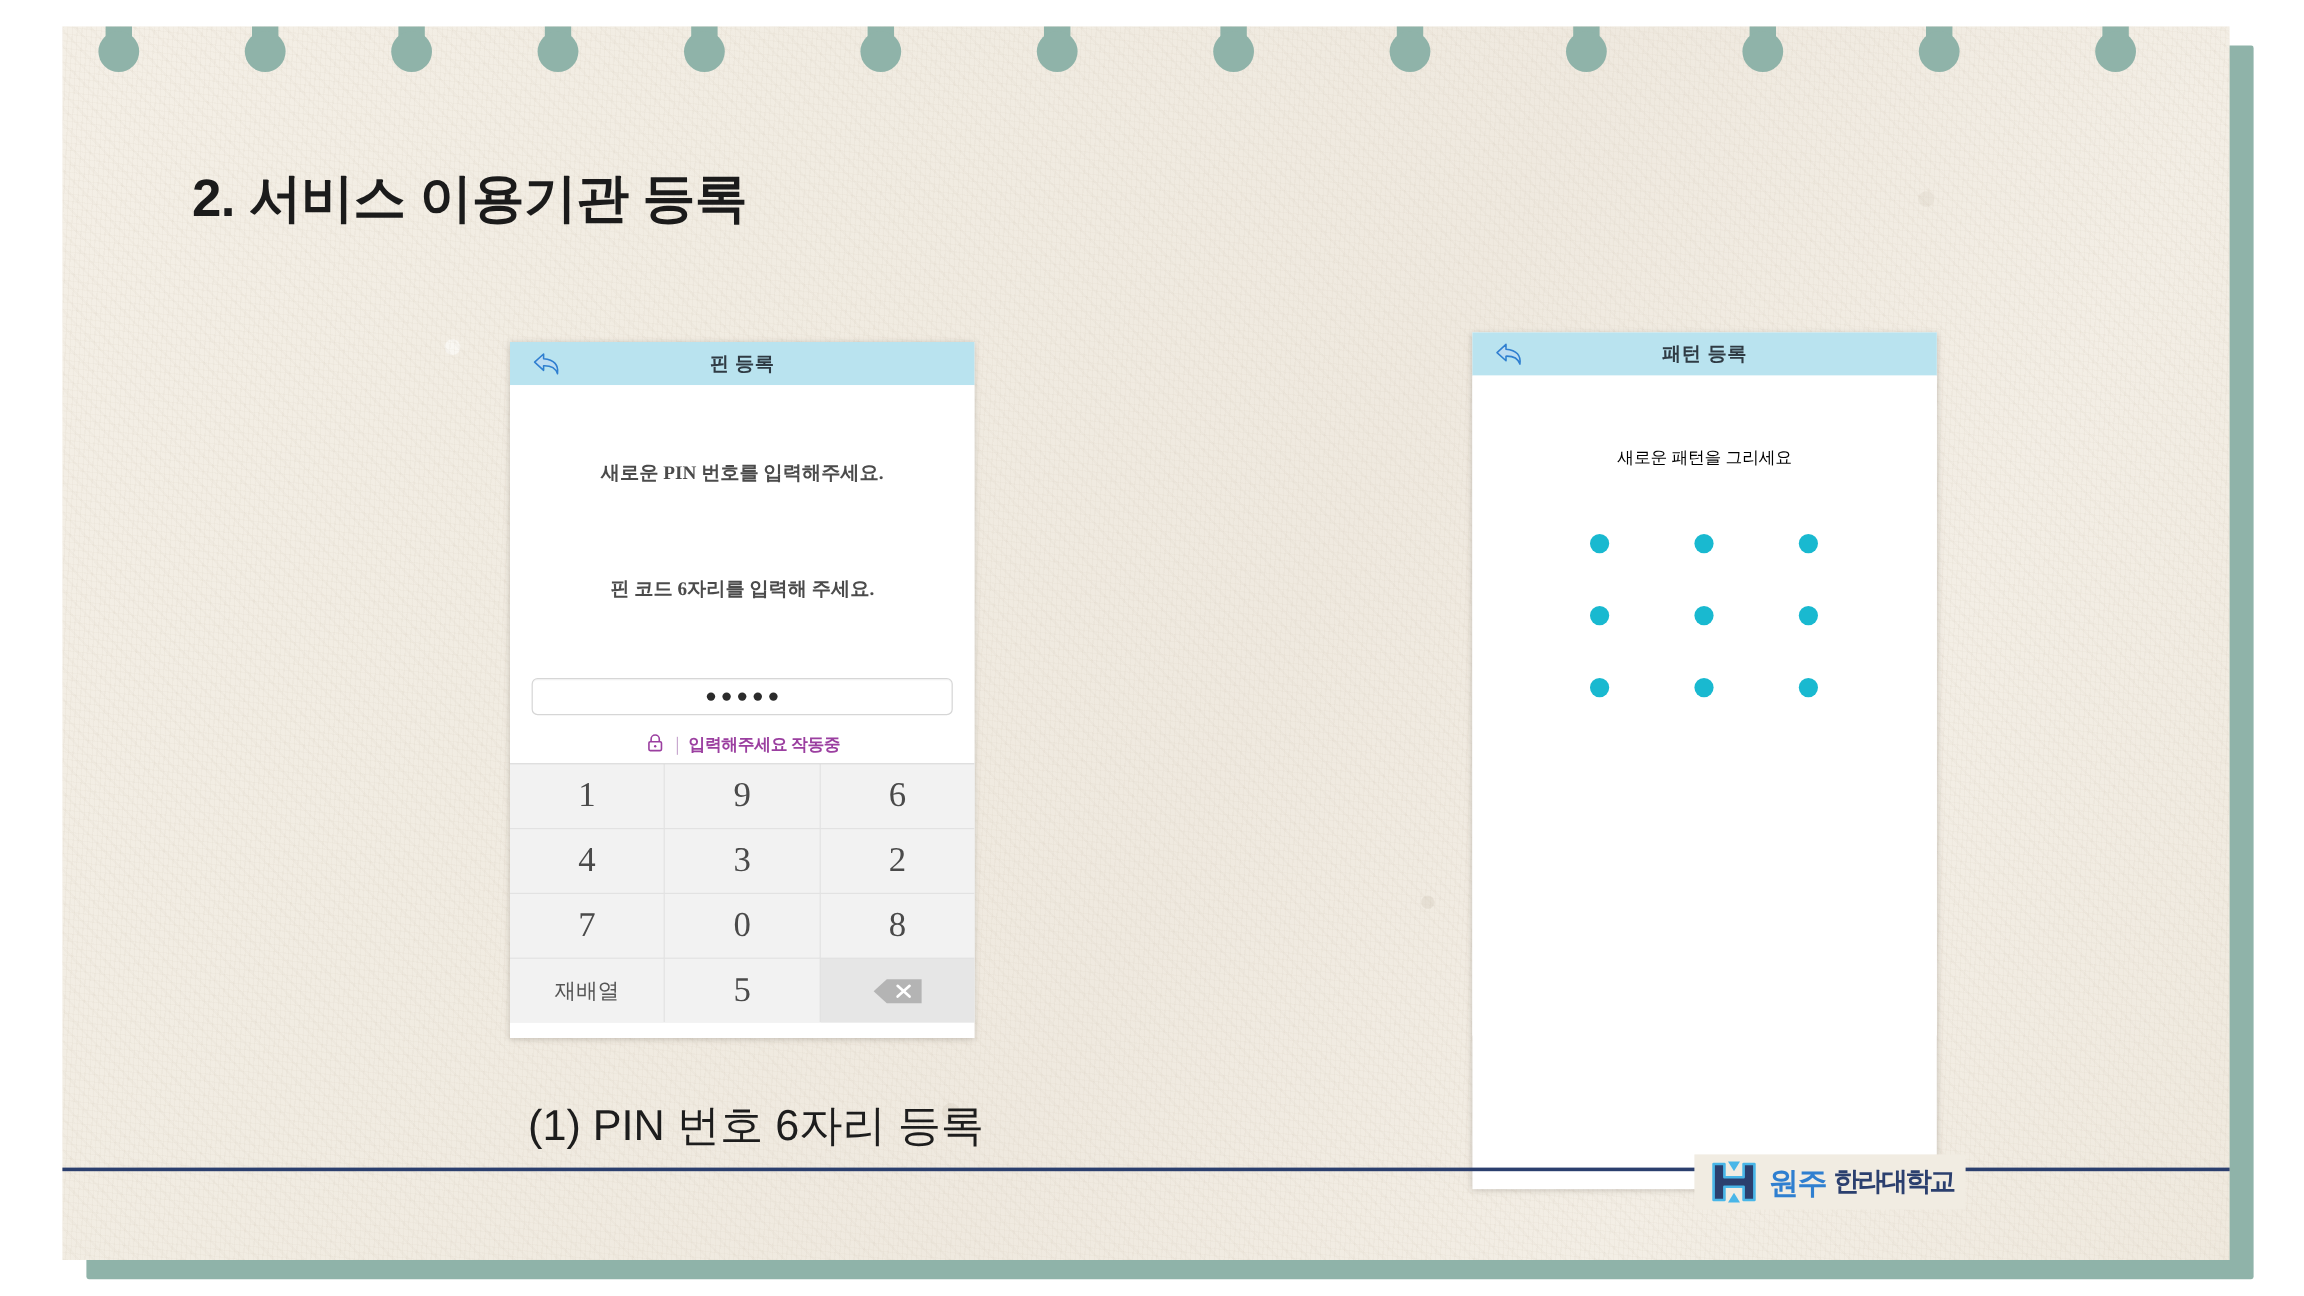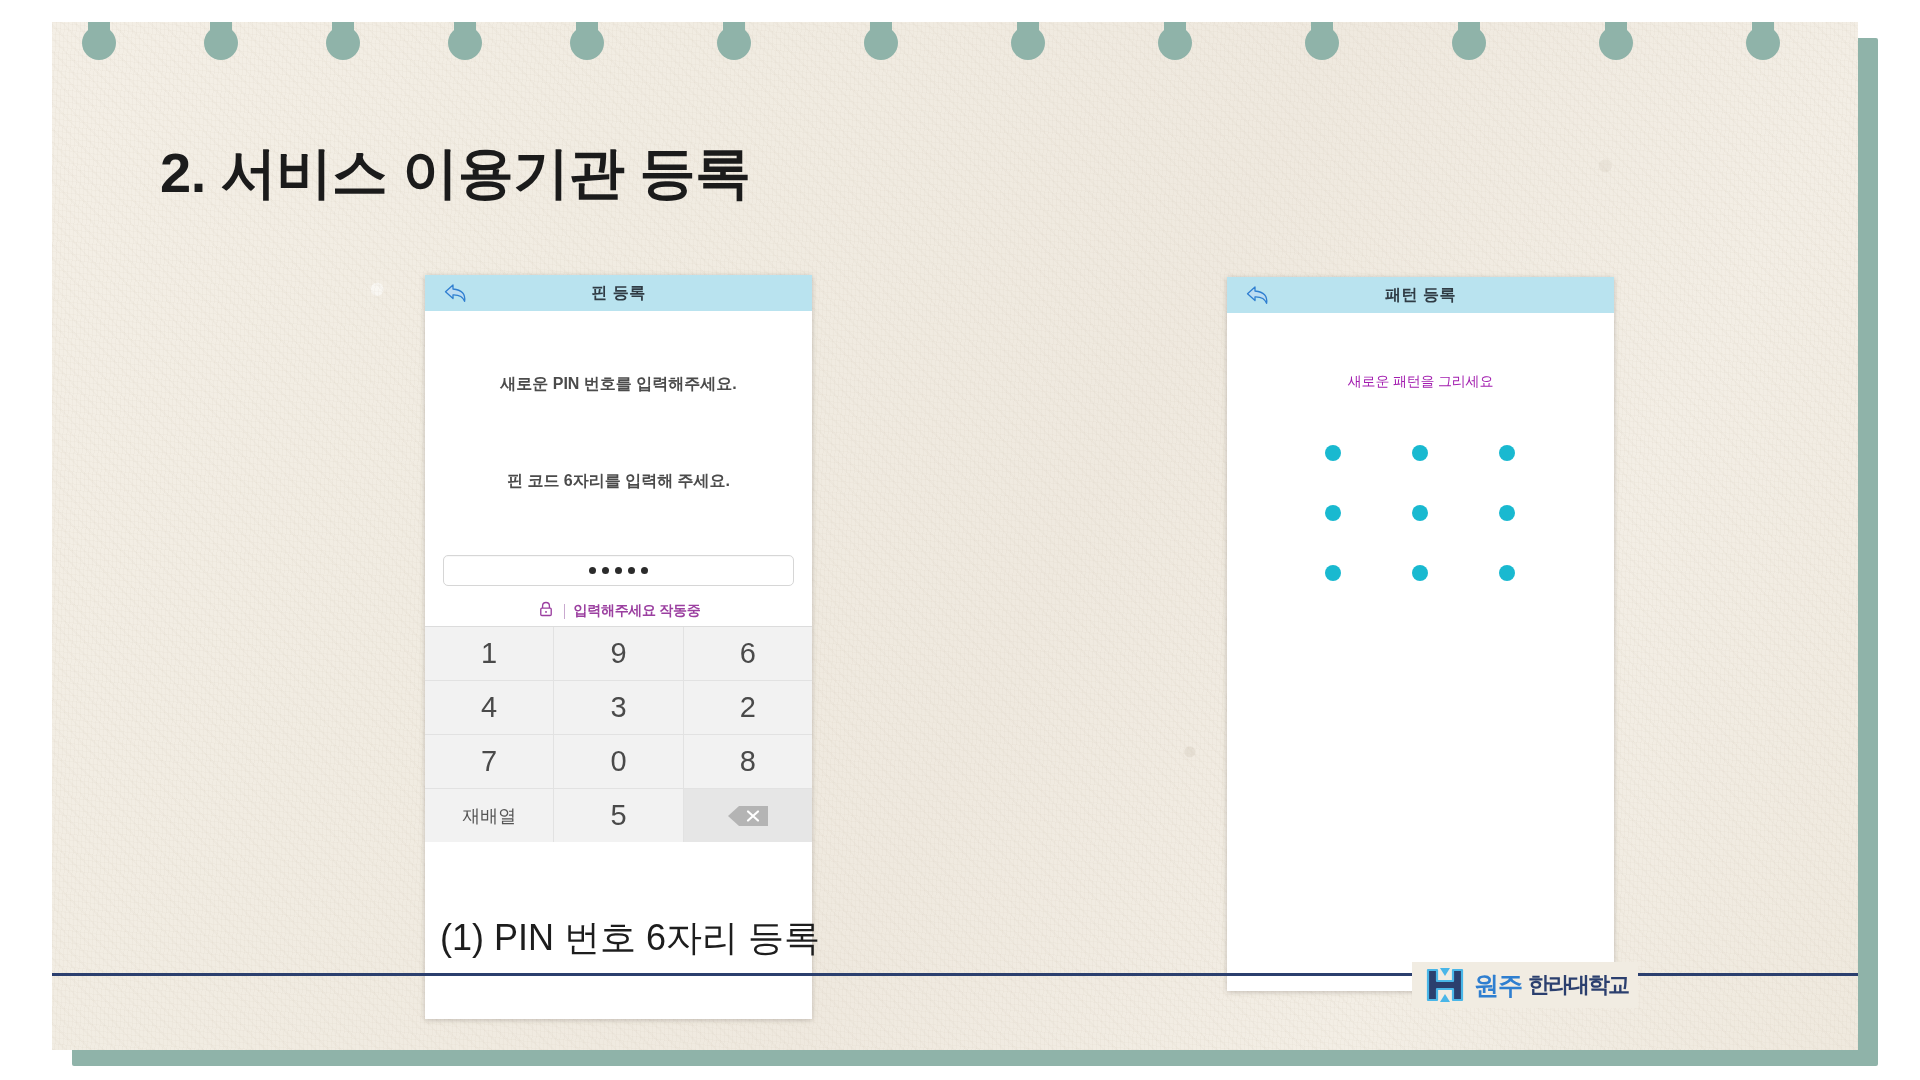"2. 서비스 이용기관 등록" #page-title { font-size: 56px -> 44px }
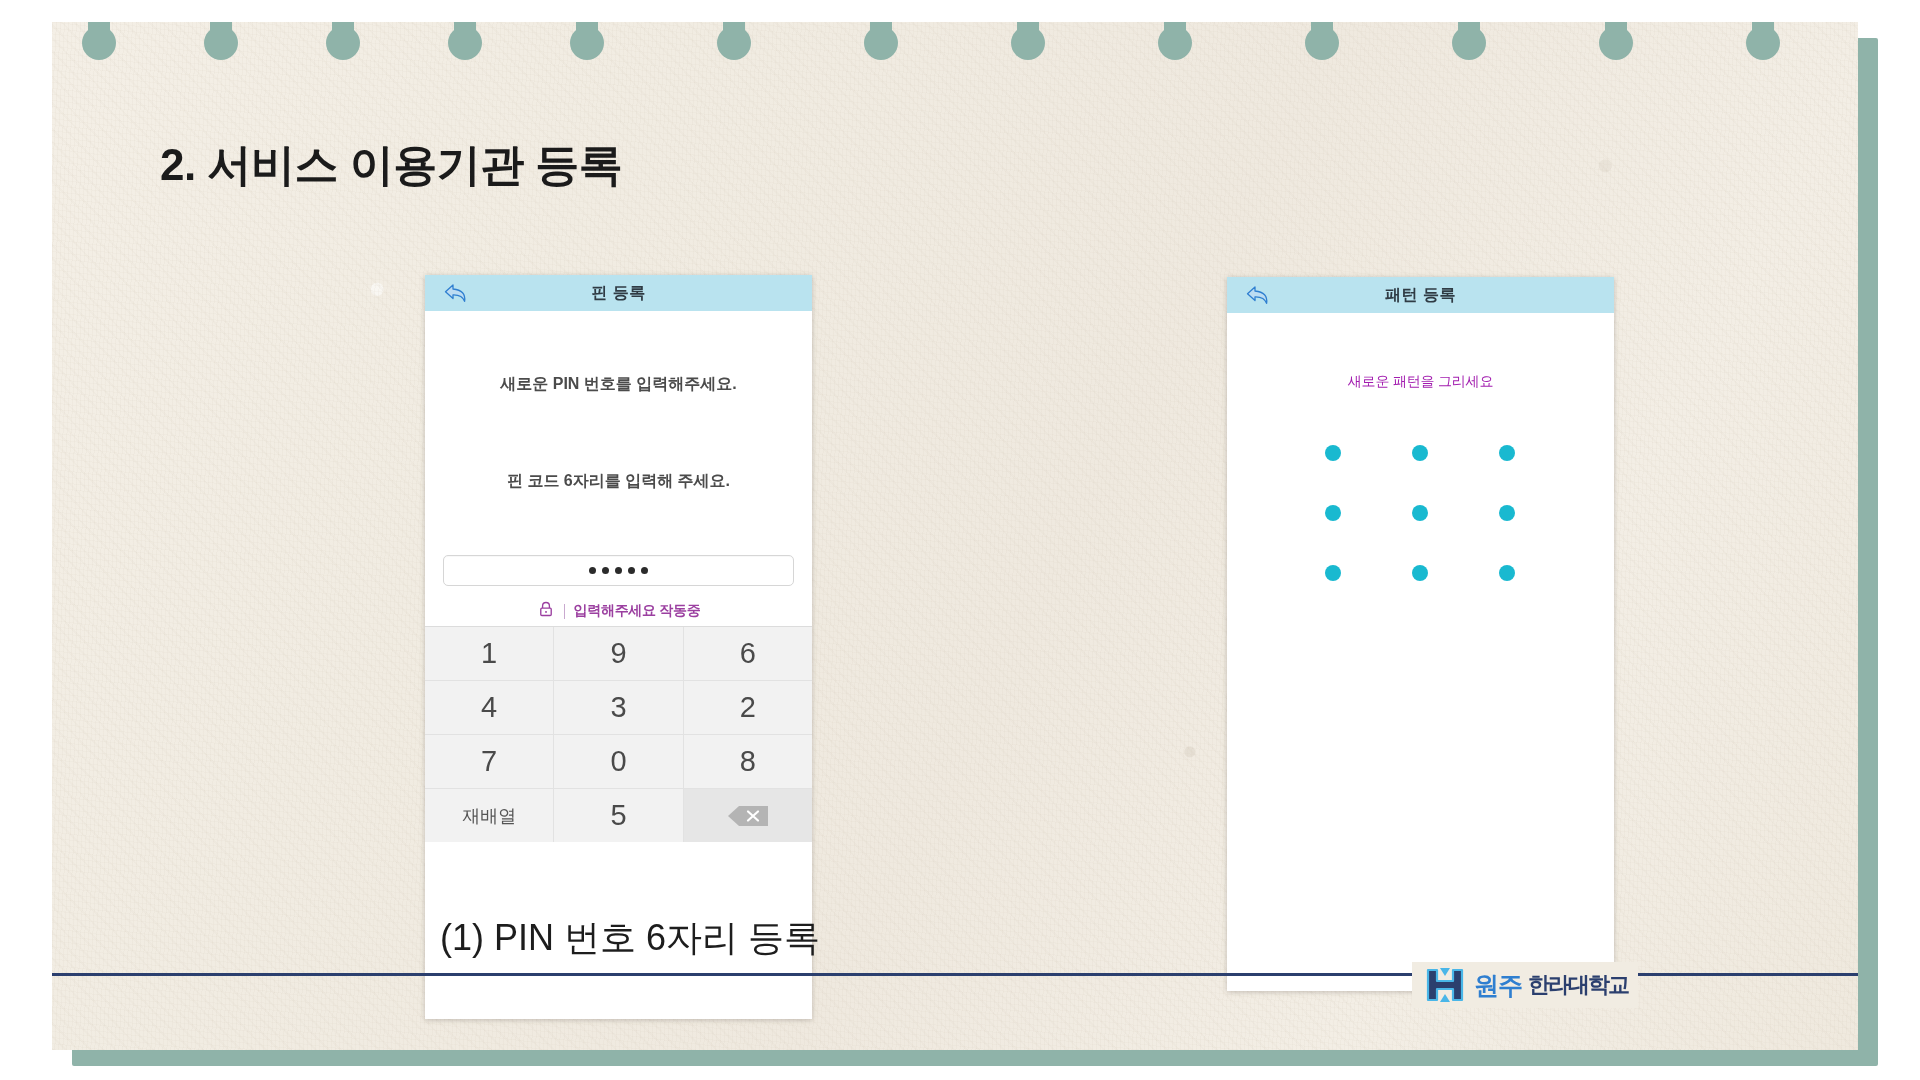"핀 등록" #phone-pin { font-family: none -> Liberation Serif, serif; height: 744px -> 580px; top: 253px -> 263px }
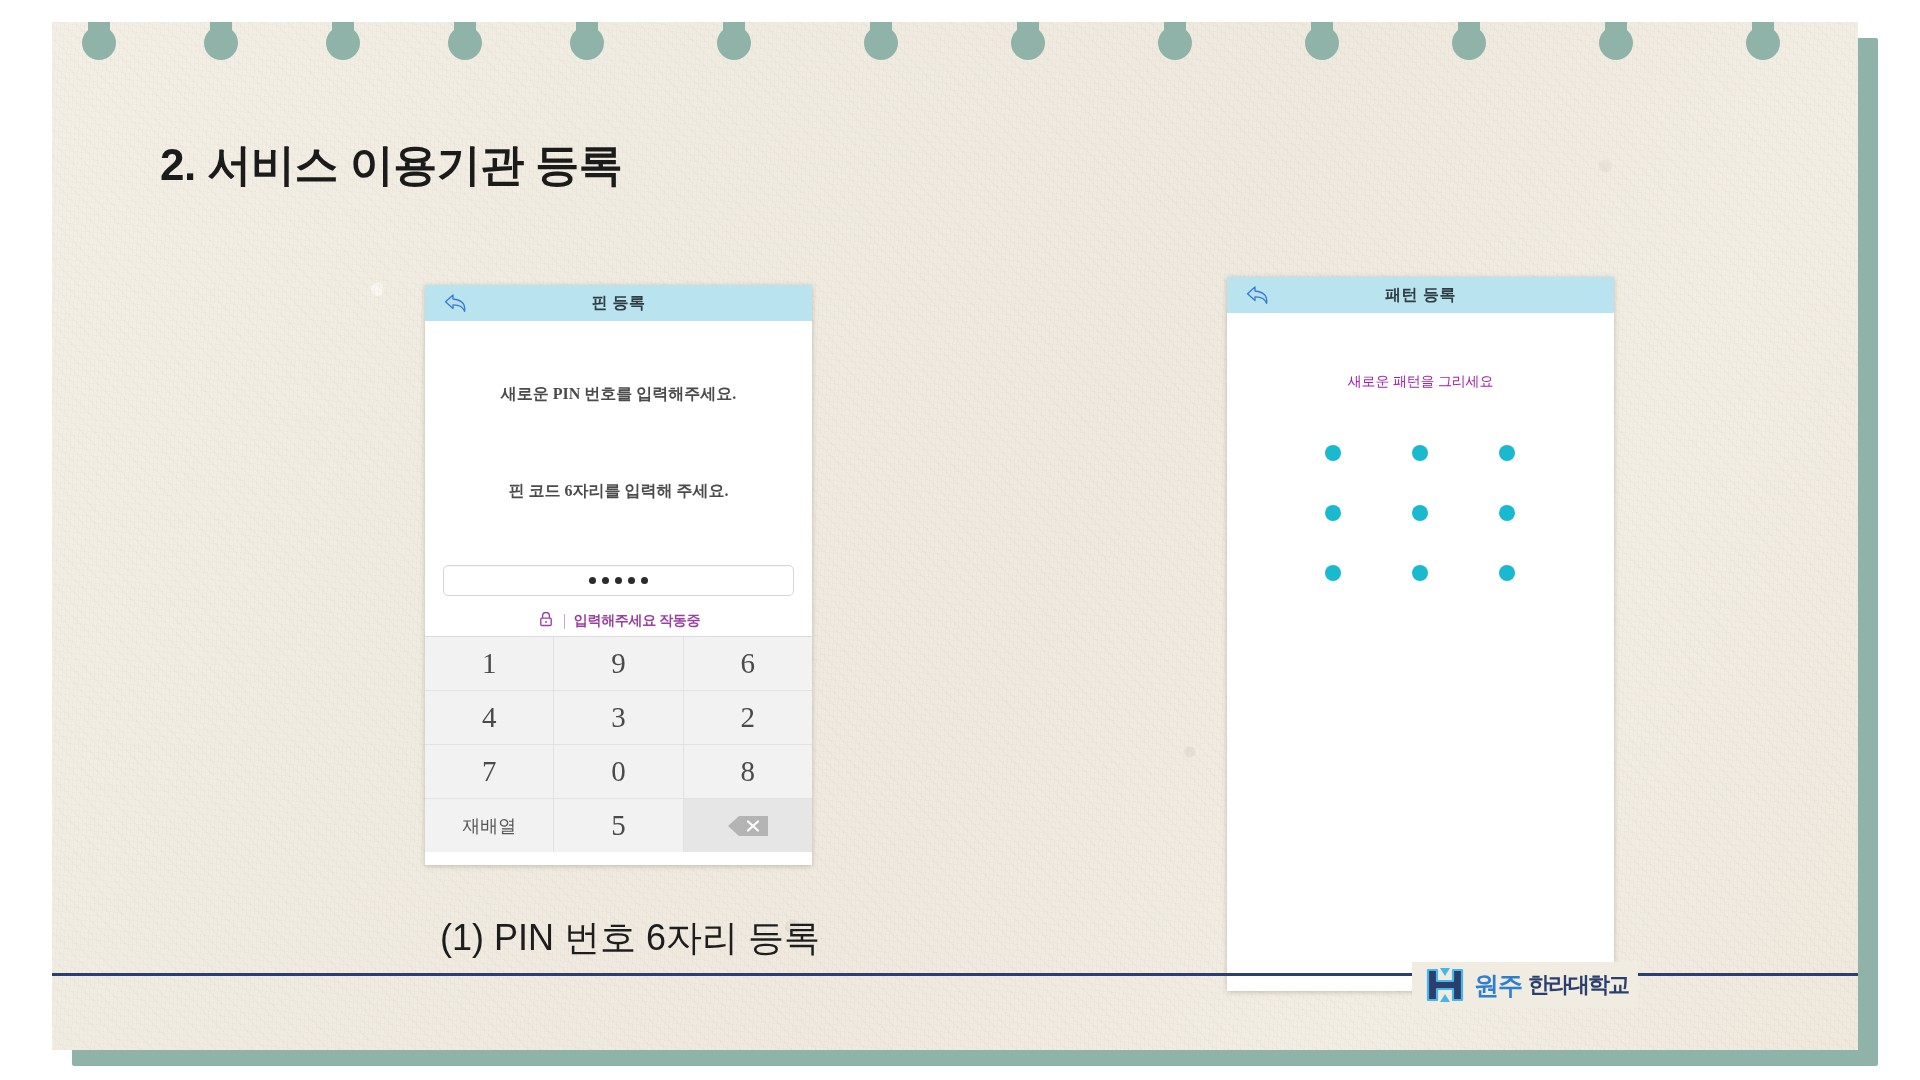"새로운 패턴을 그리세요" #pattern-prompt { color: #a21caf -> #000000 }
